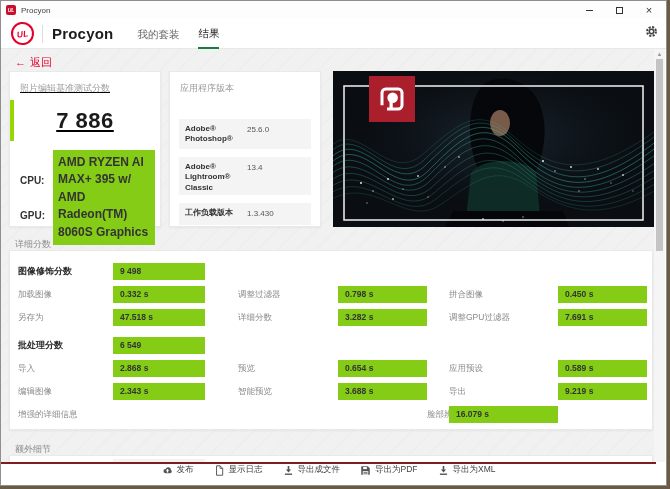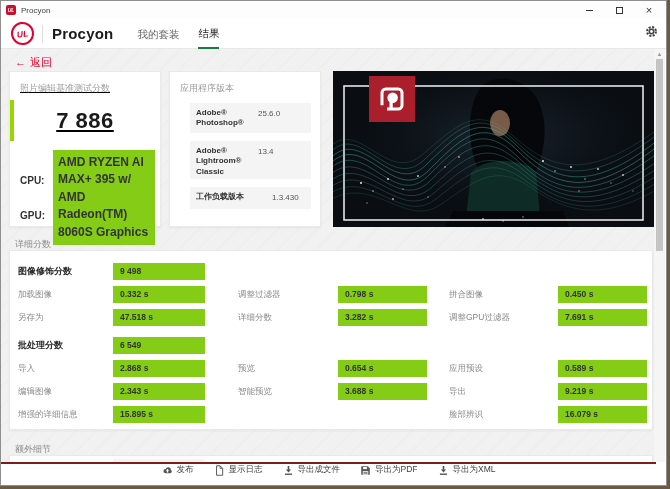"Adobe® Photoshop®" .ver-rows { margin-top: 8px -> 24px; padding-left: 11px -> none }
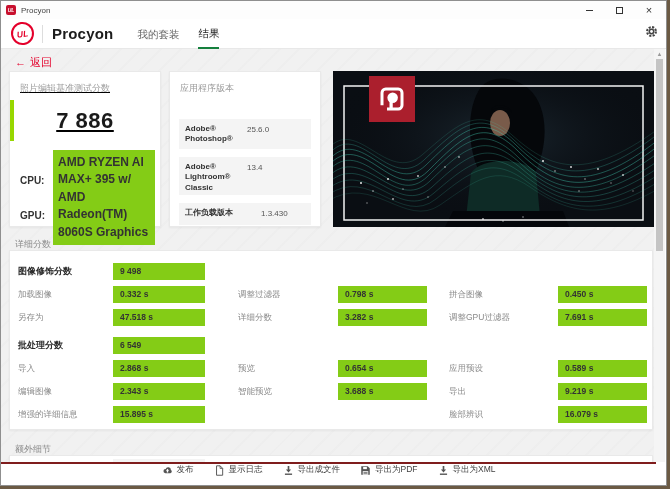"工作负载版本" .ver-row.r3 { gap: 14px -> none }
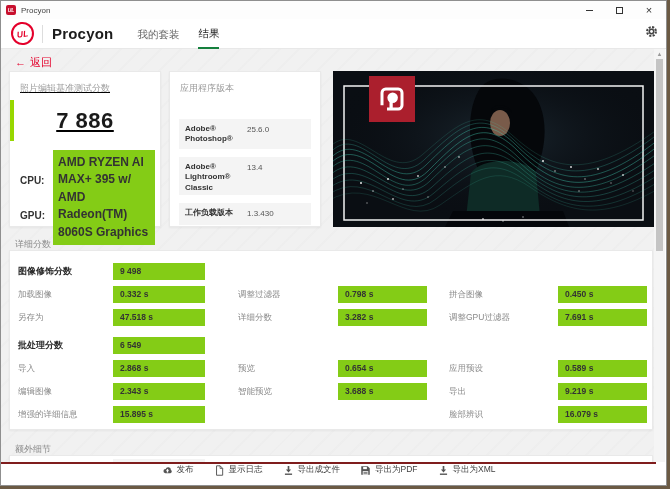"15.895 s" div.dval { html: <div>15.895 s</div> -> none }
